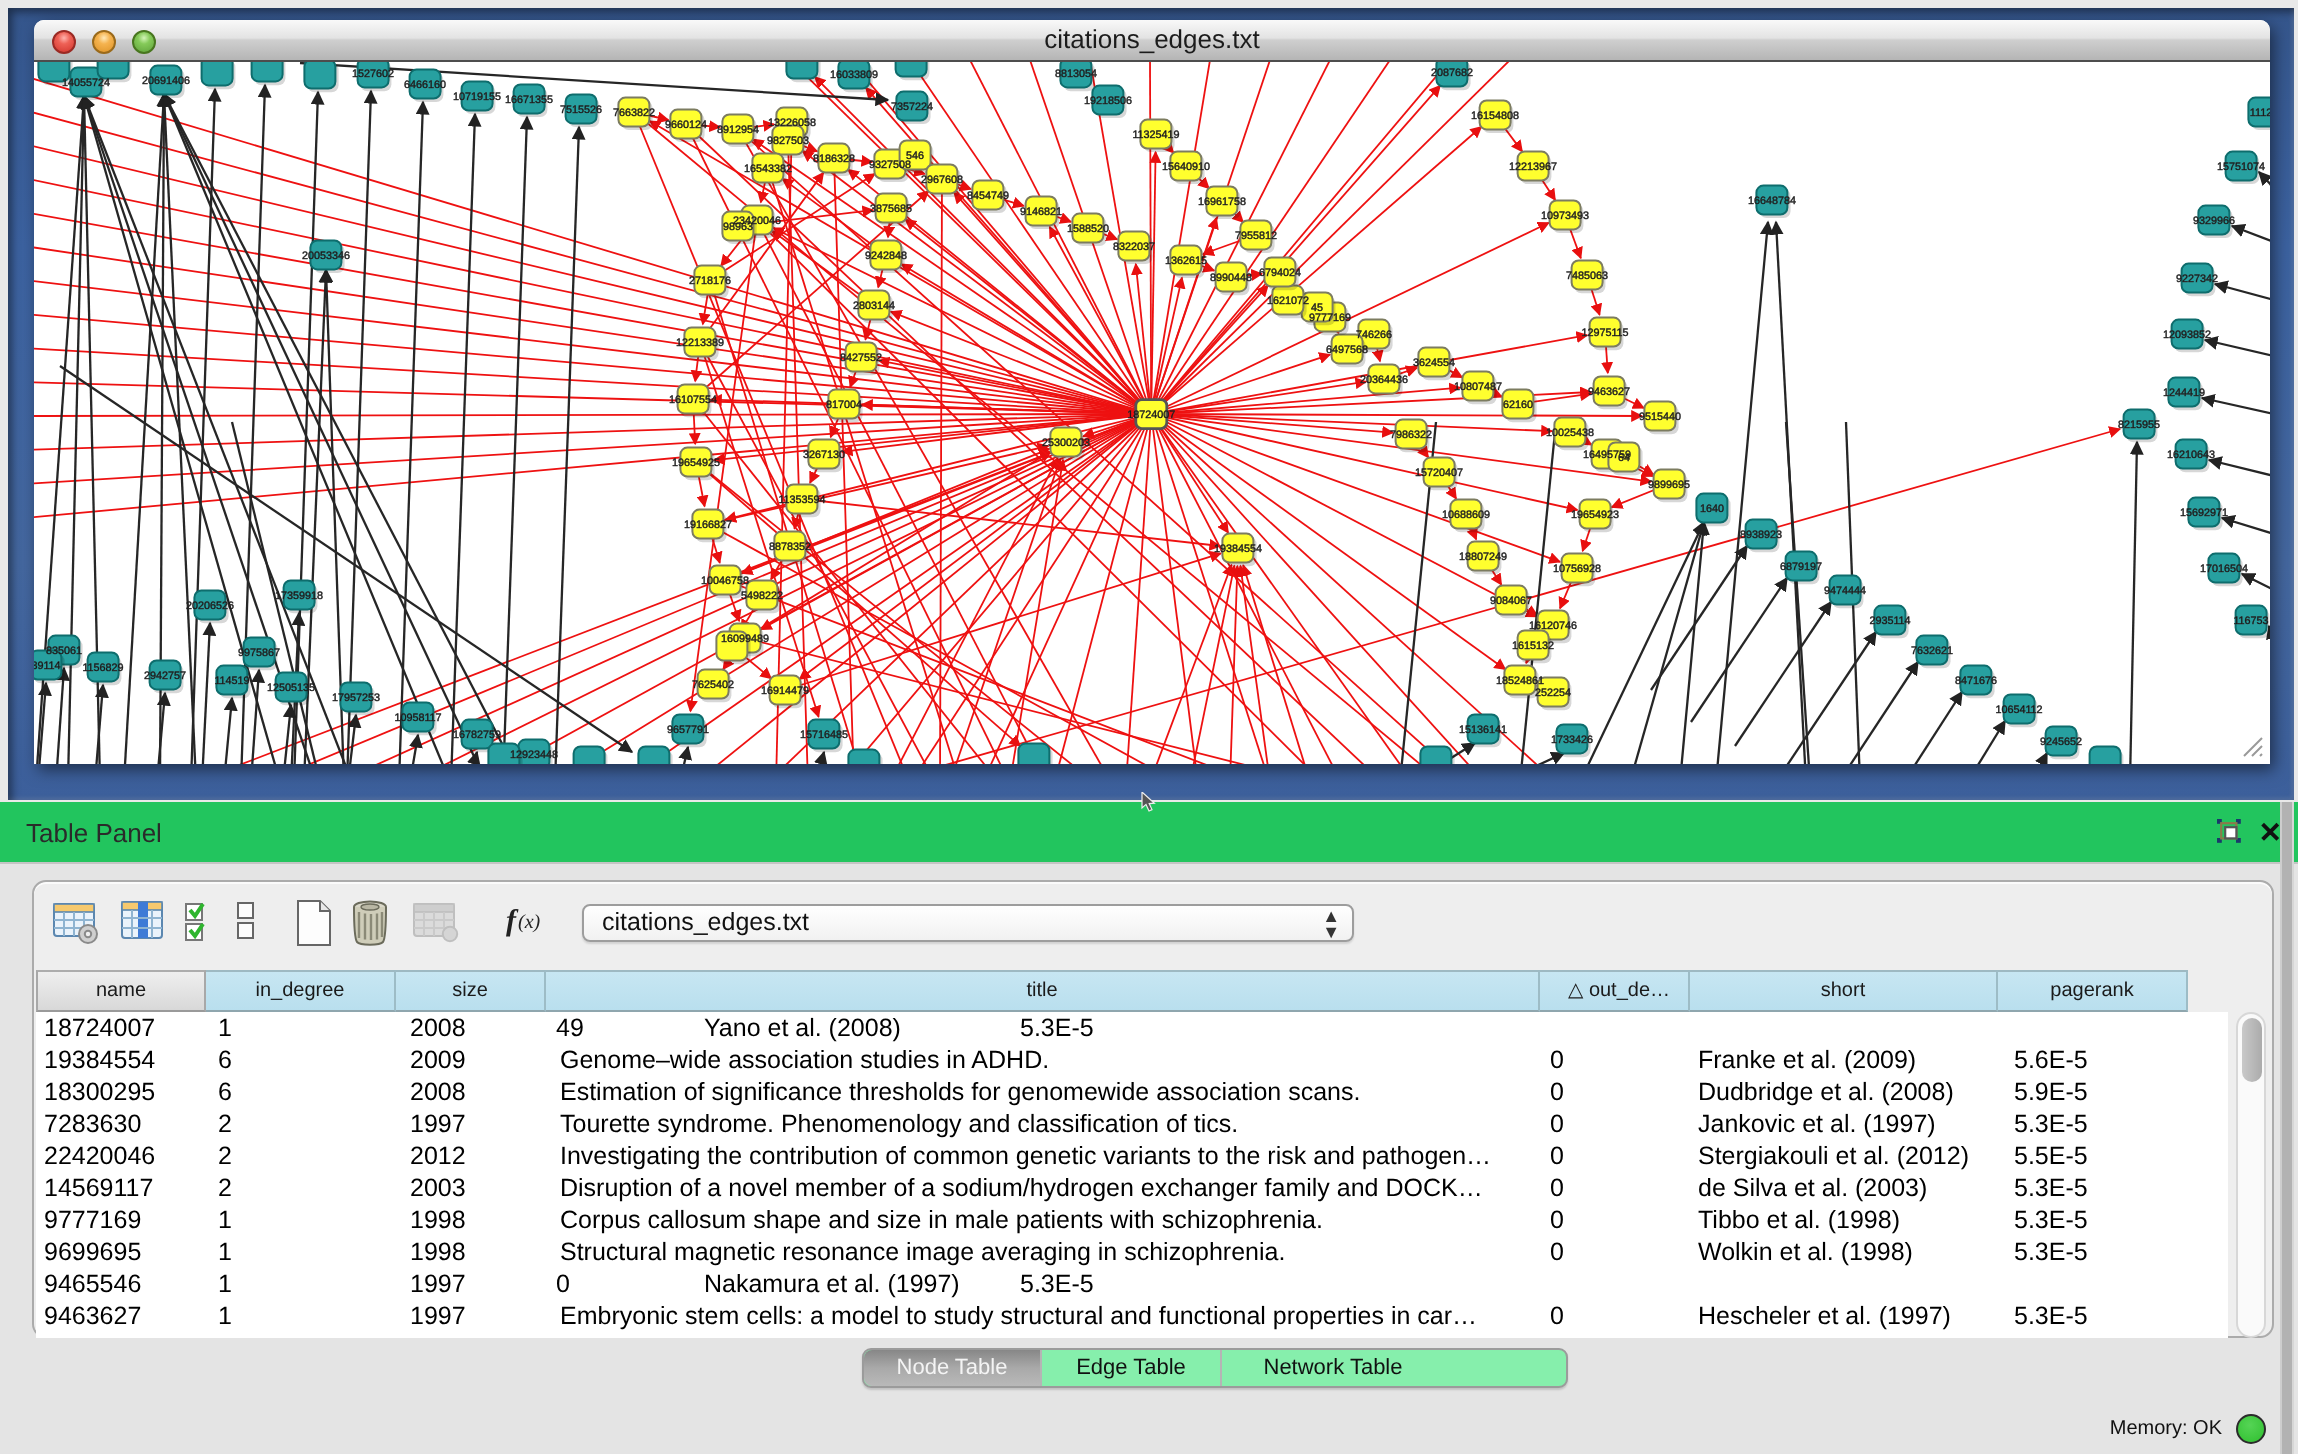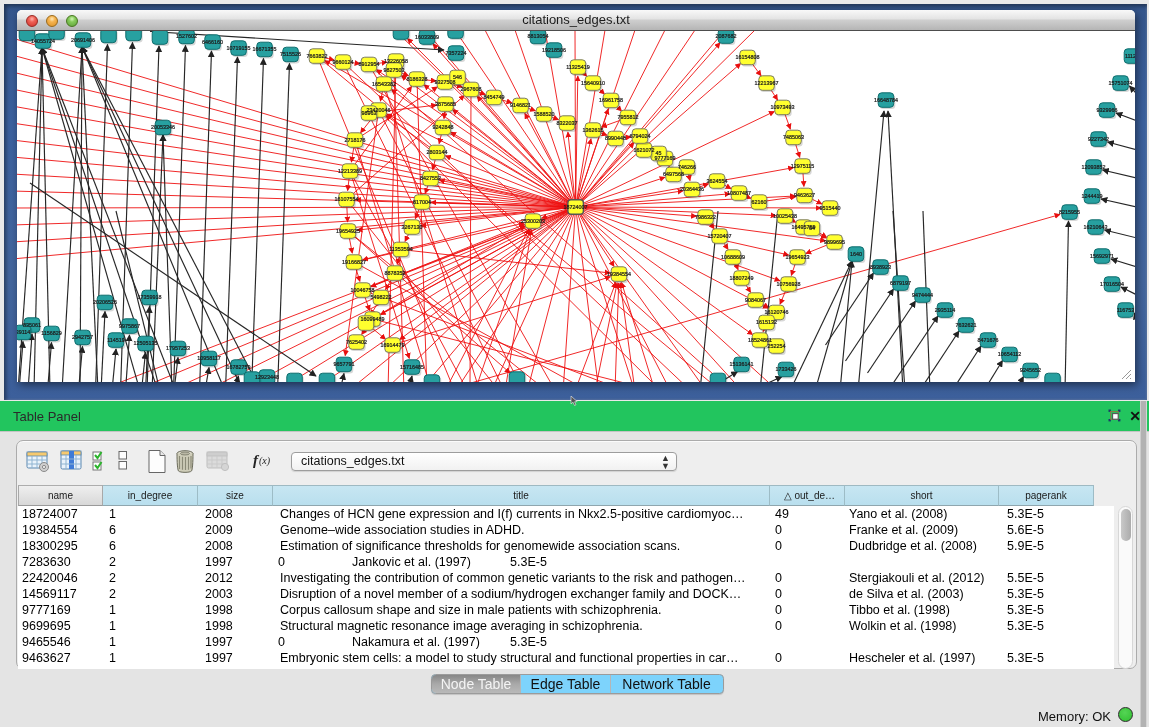"Changes of HCN gene expression" div.c3 { html: <div>Changes of HCN gene expression and I(f) currents in Nkx2.5-positive cardiomyoc…</div> -> none }
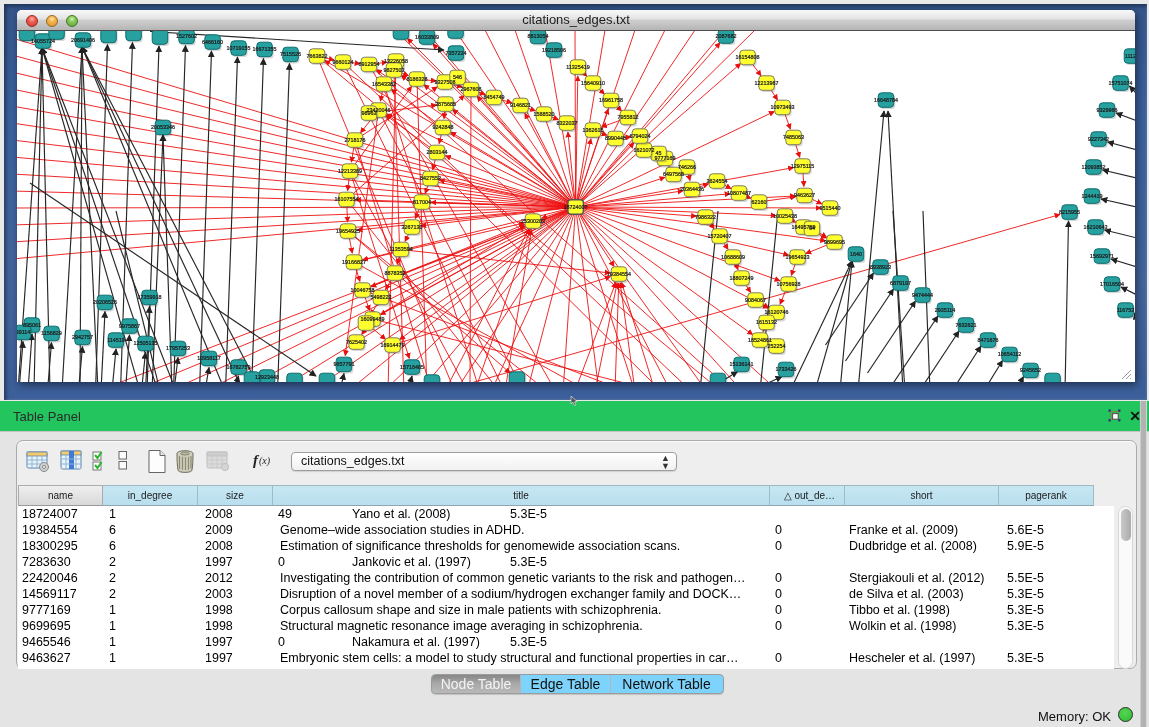"Tourette syndrome. Phenomenology and" div.c3 { html: none -> <div>Tourette syndrome. Phenomenology and classification of tics.</div> }
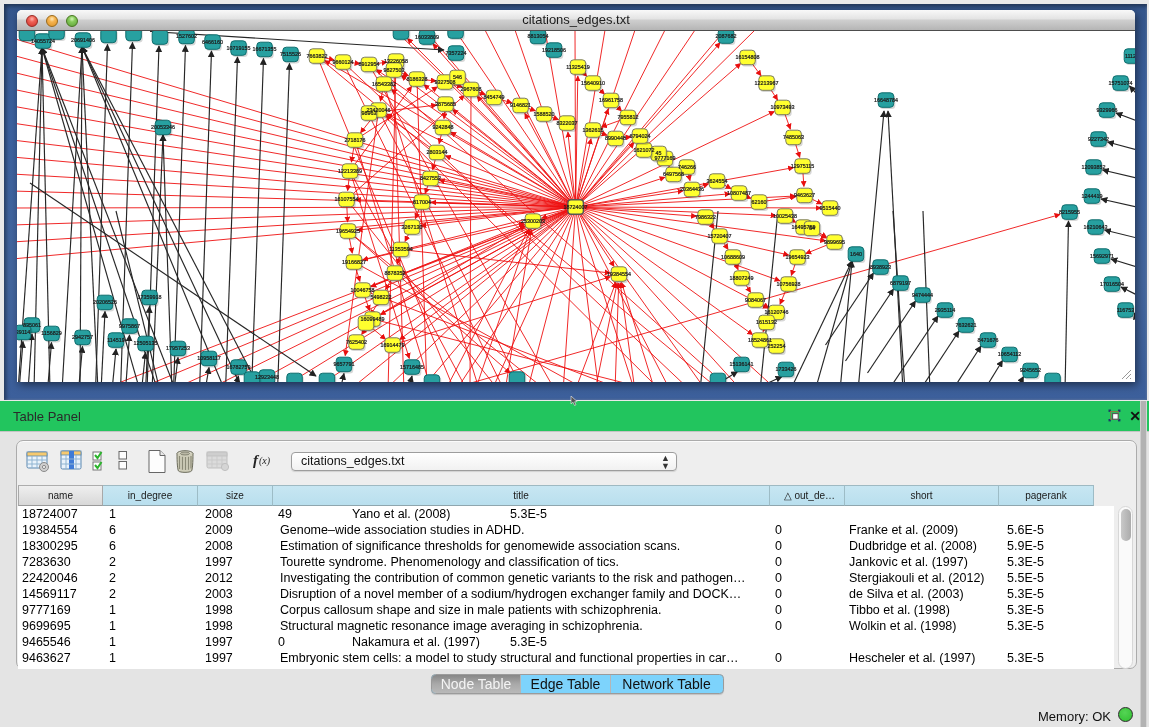"Node Table" #tabs { background: #7dd3fc -> #86efac; font-size: 14px -> 11px; width: 293px -> 353px }
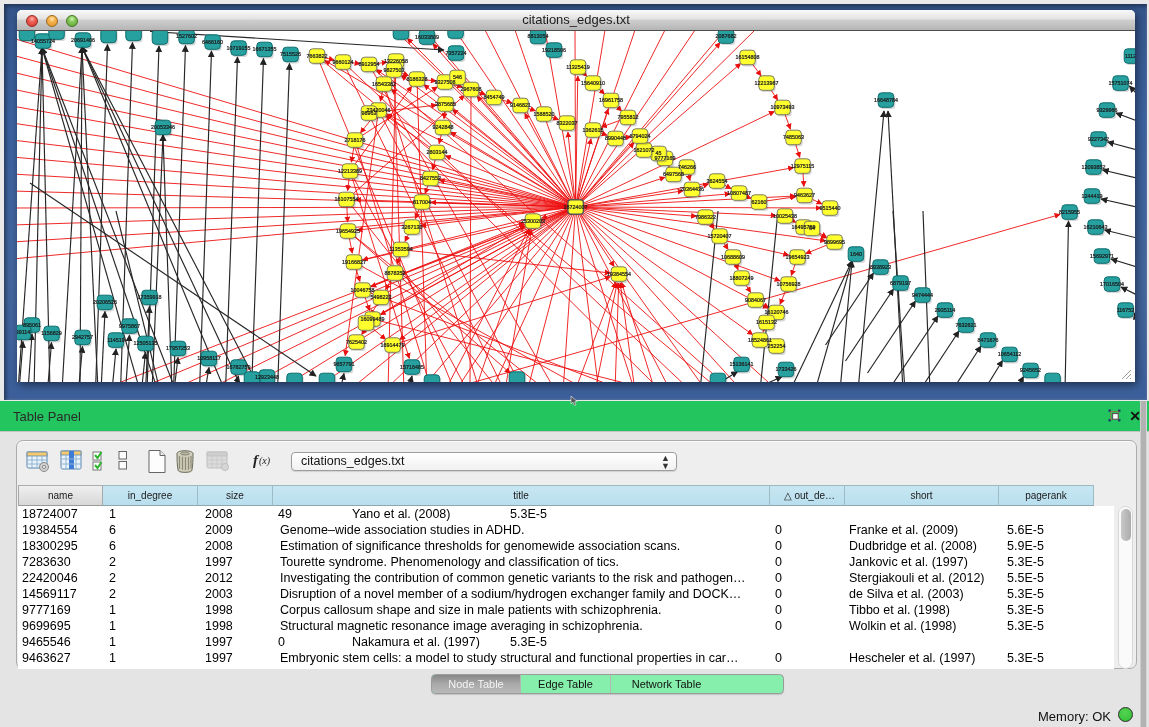"Memory: OK" #status { font-size: 13px -> 10px }
